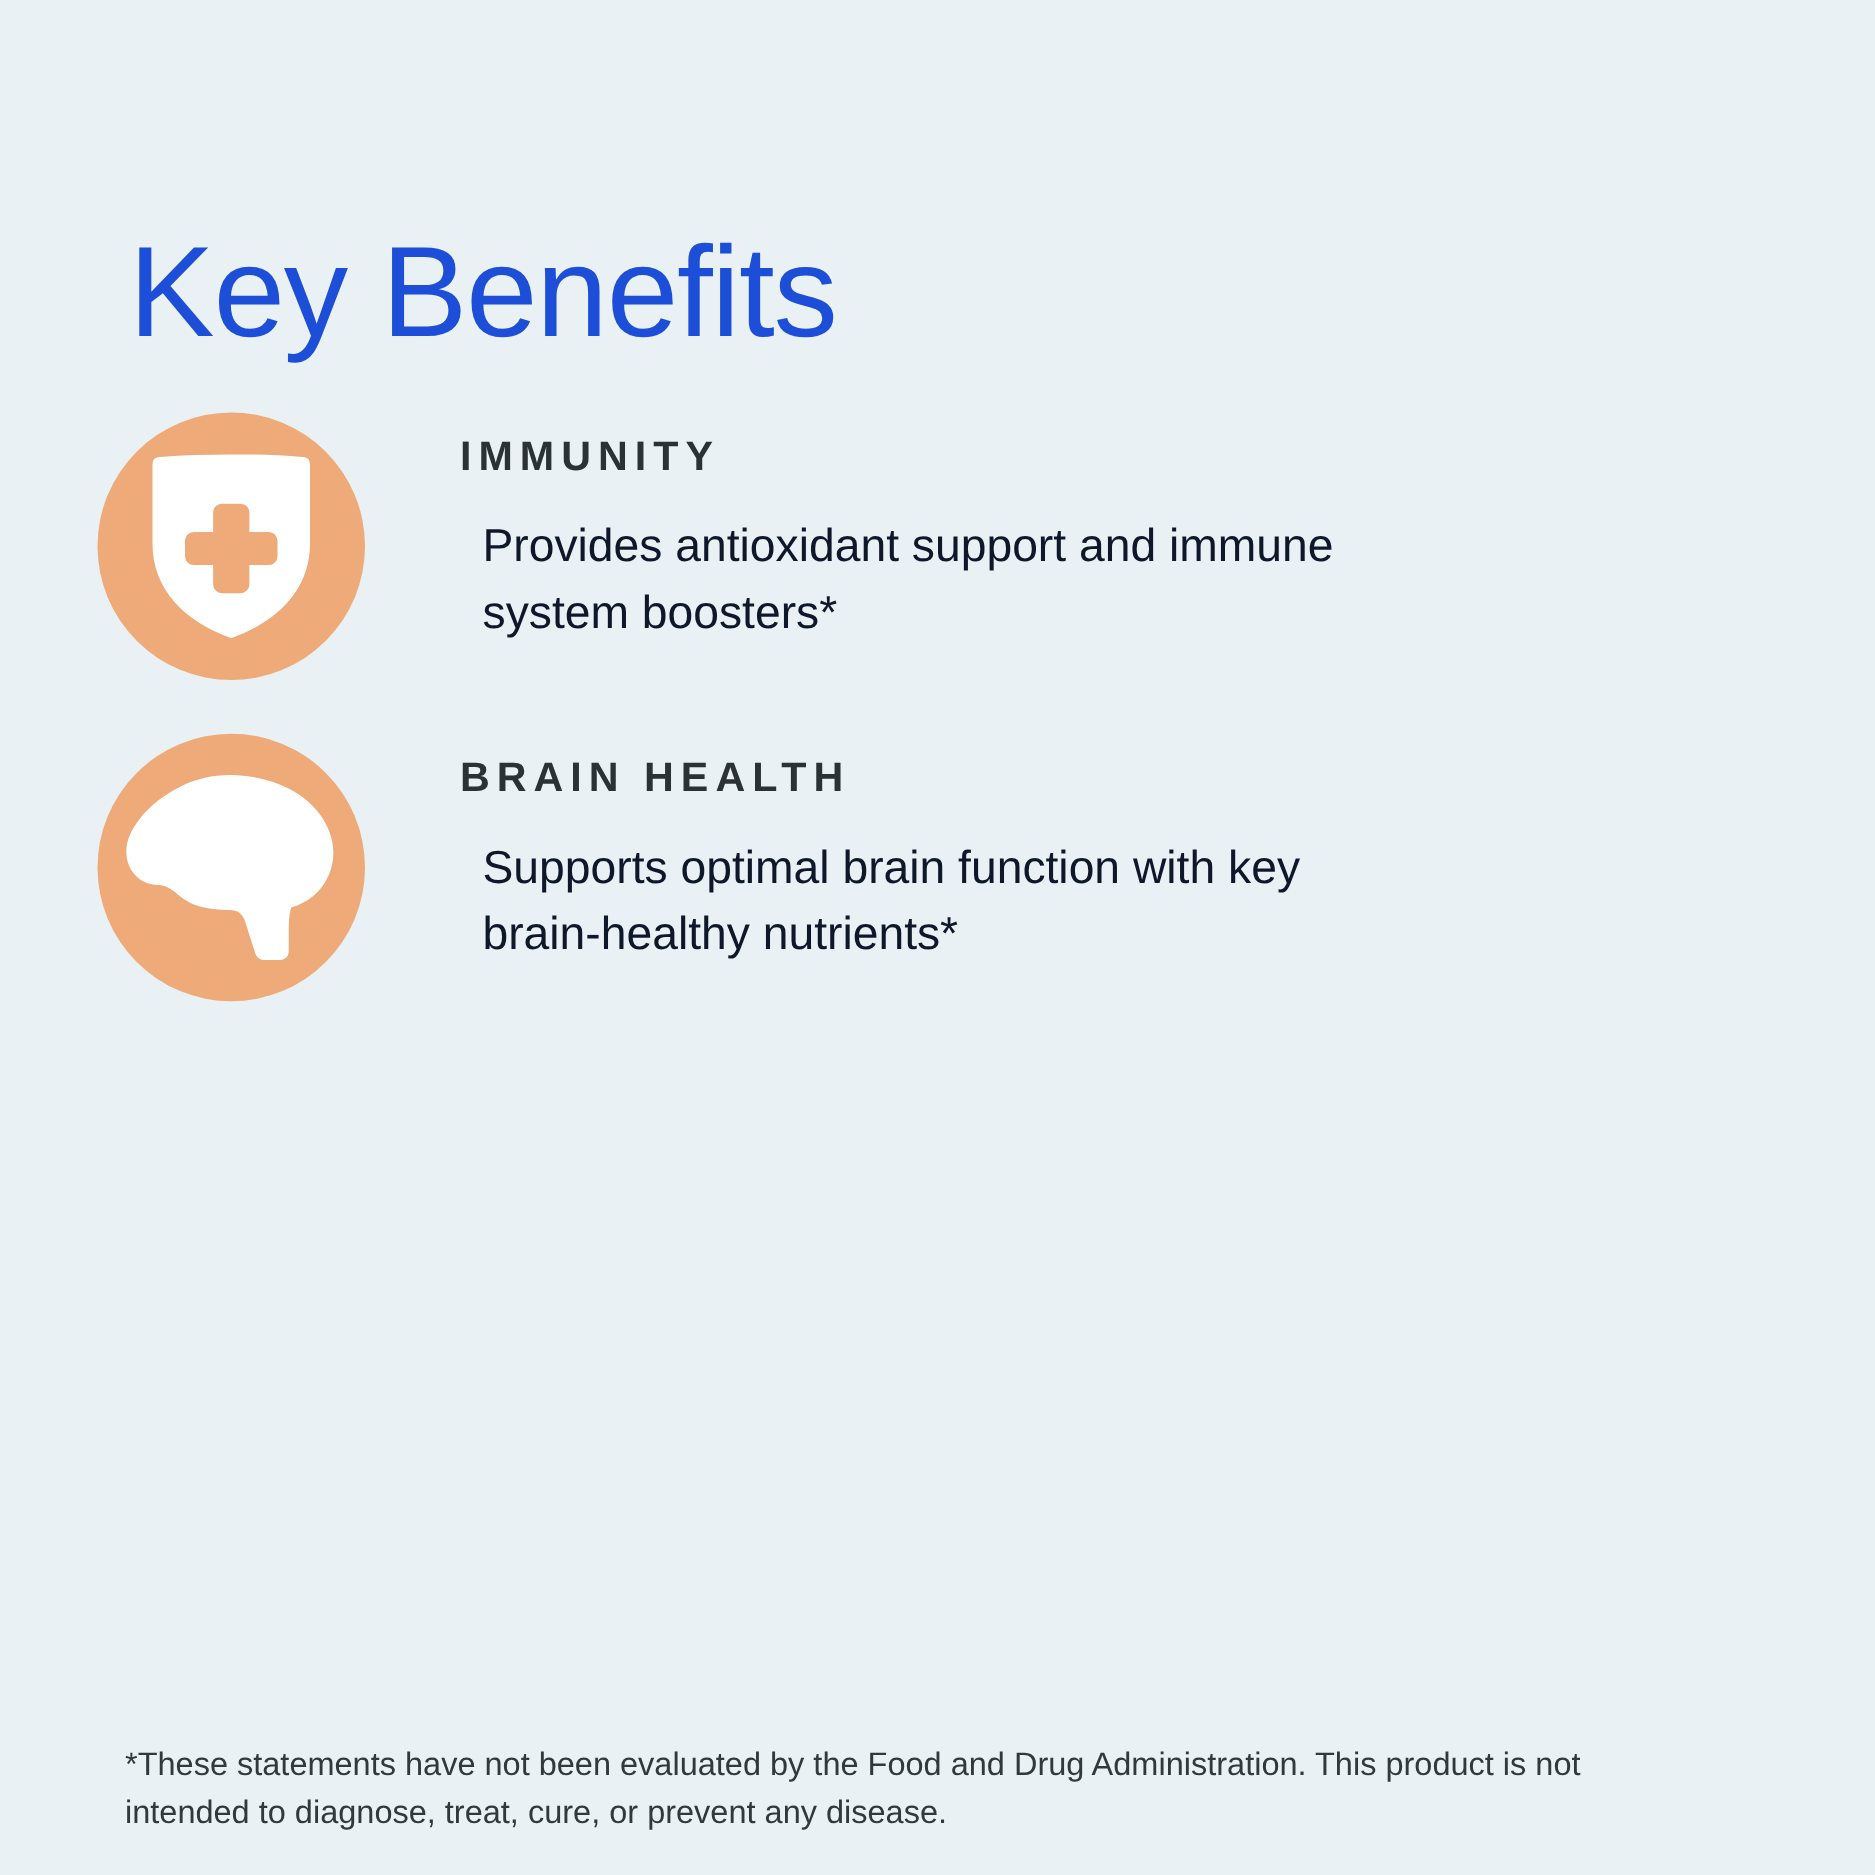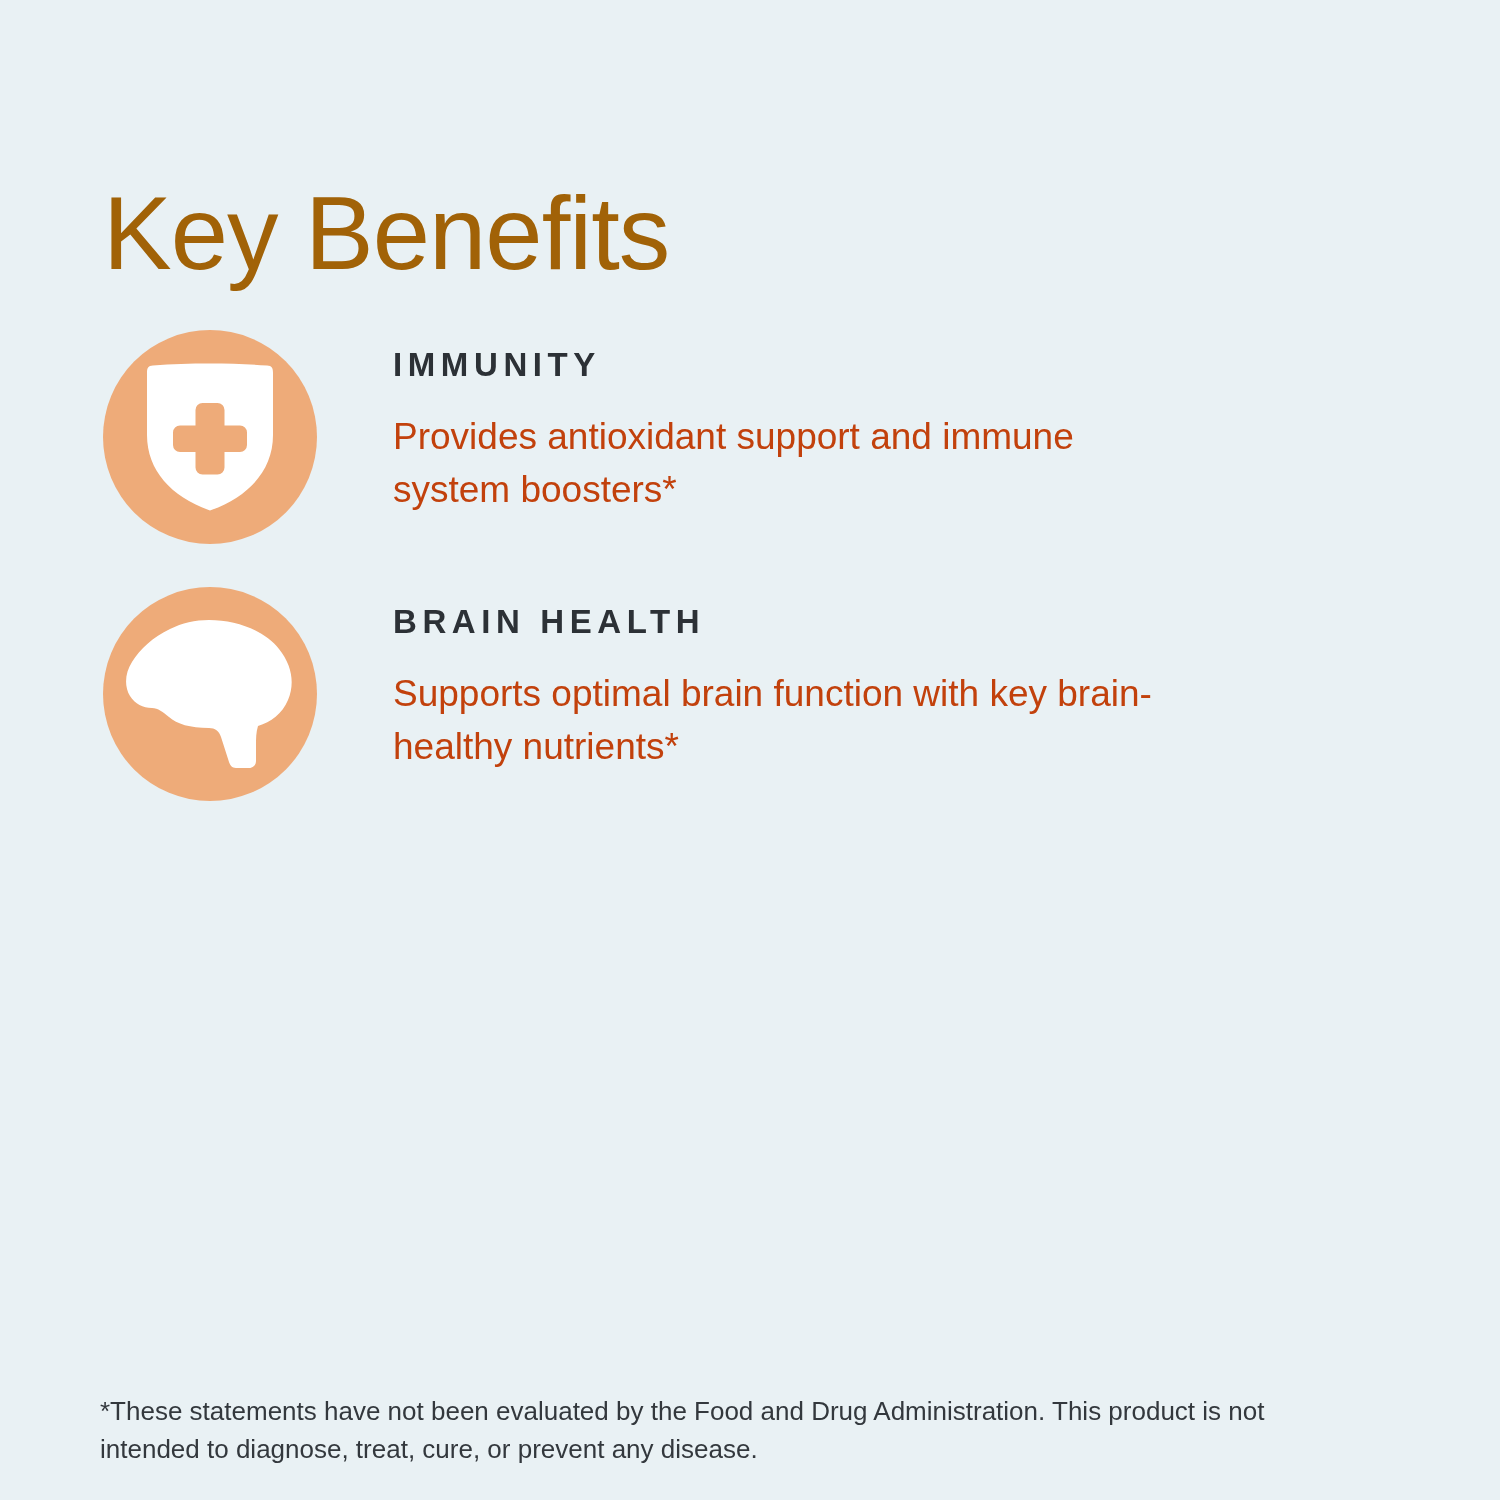"Key Benefits" .page-title { color: #a16207 -> #1d4ed8 }
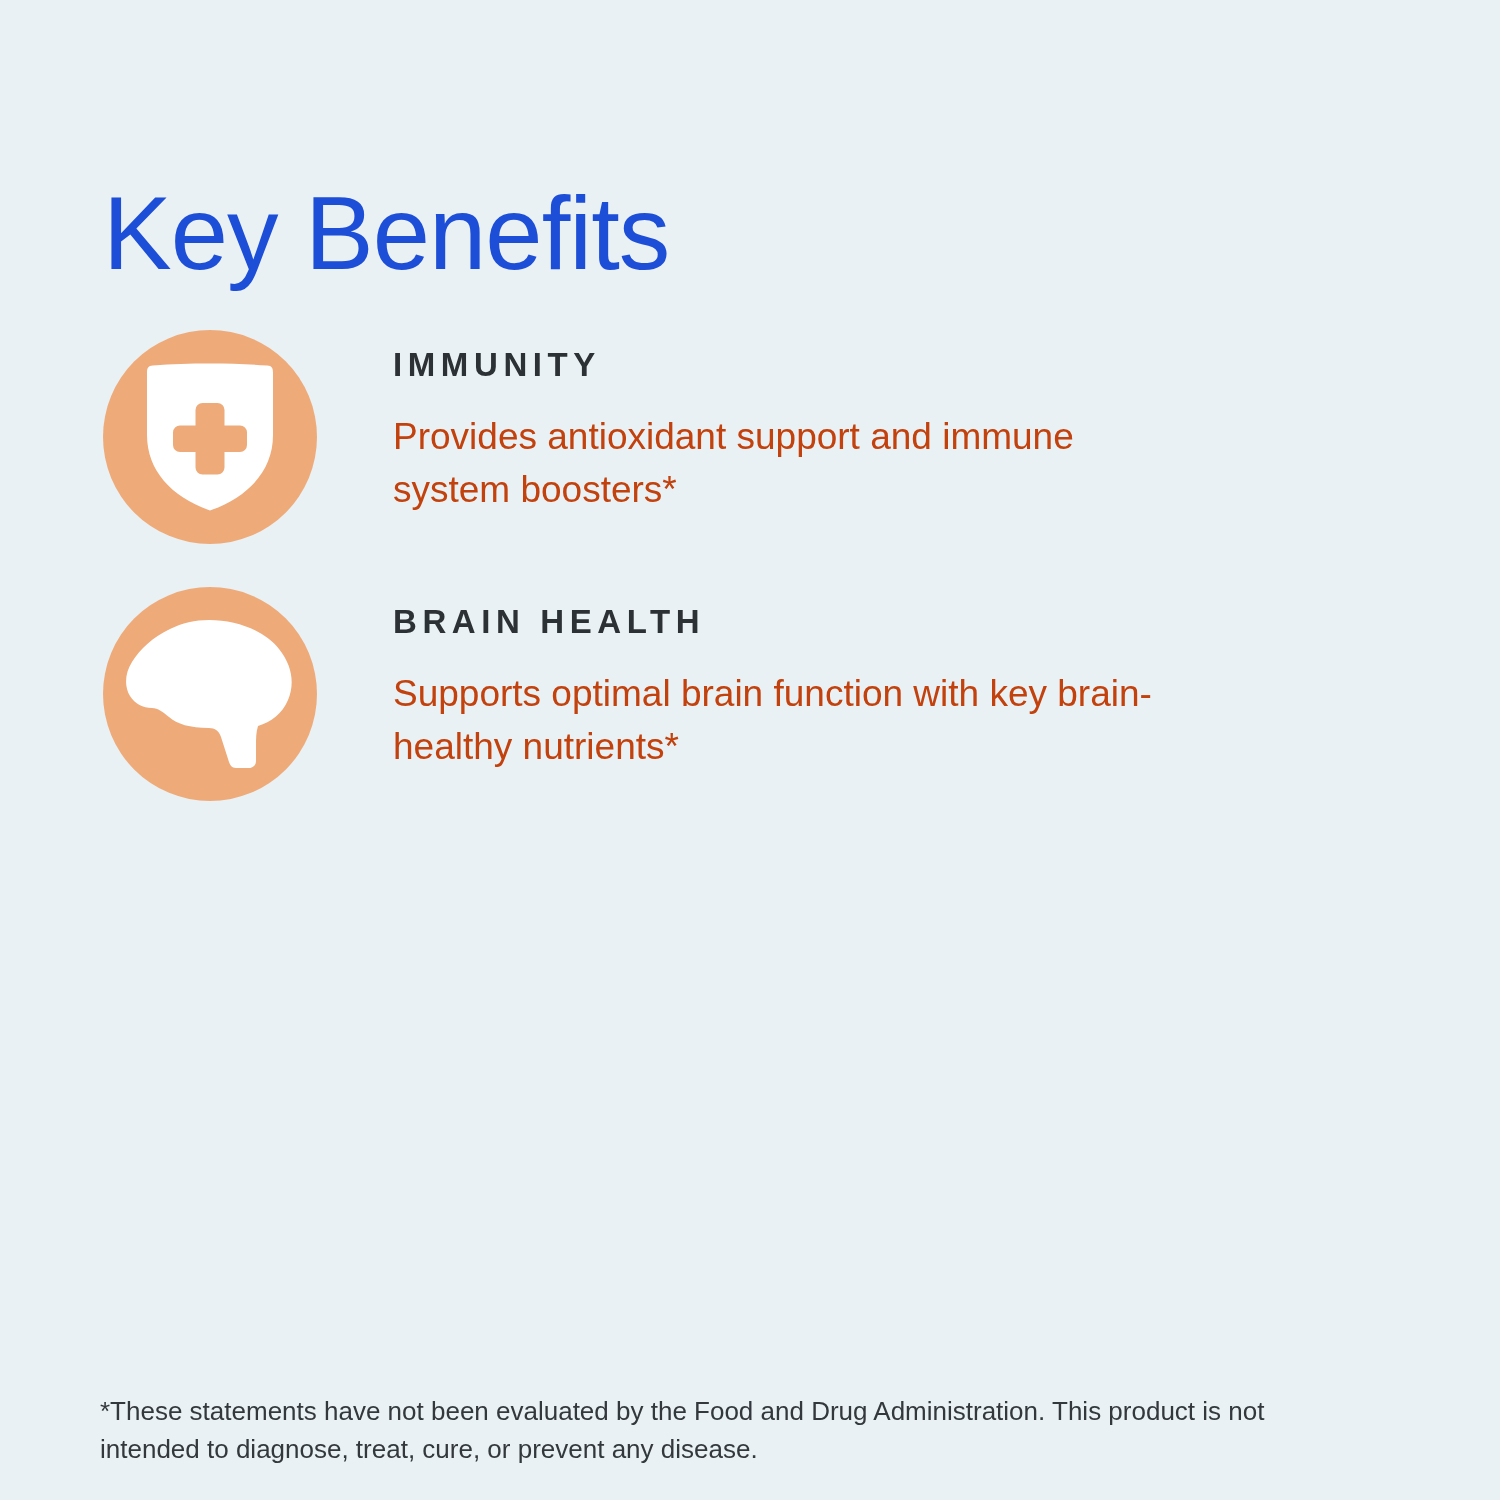"IMMUNITY" .benefit-row { padding-left: 103px -> 78px }
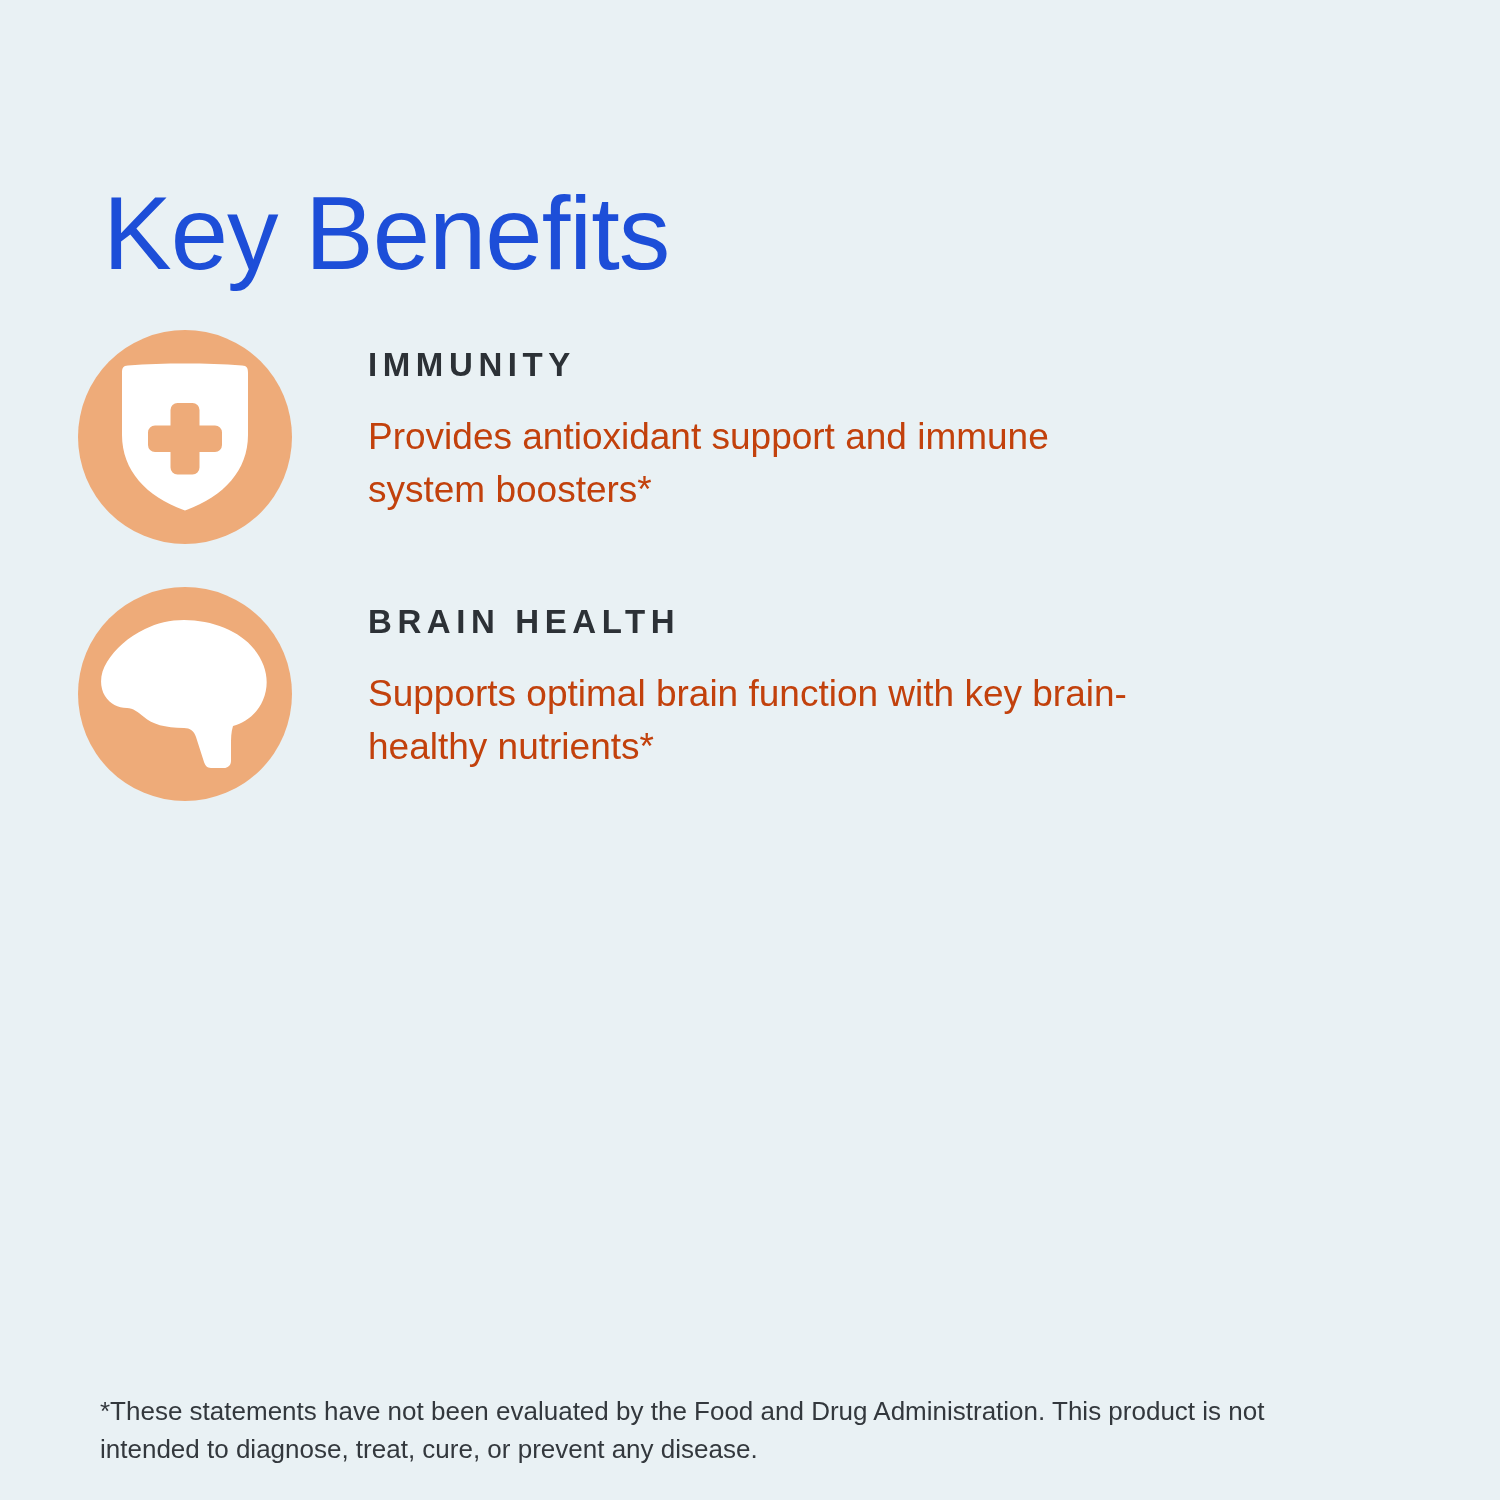"Provides antioxidant support and immune" .benefit-desc { color: #c2410c -> #0f172a; margin: 0 -> 18px }
